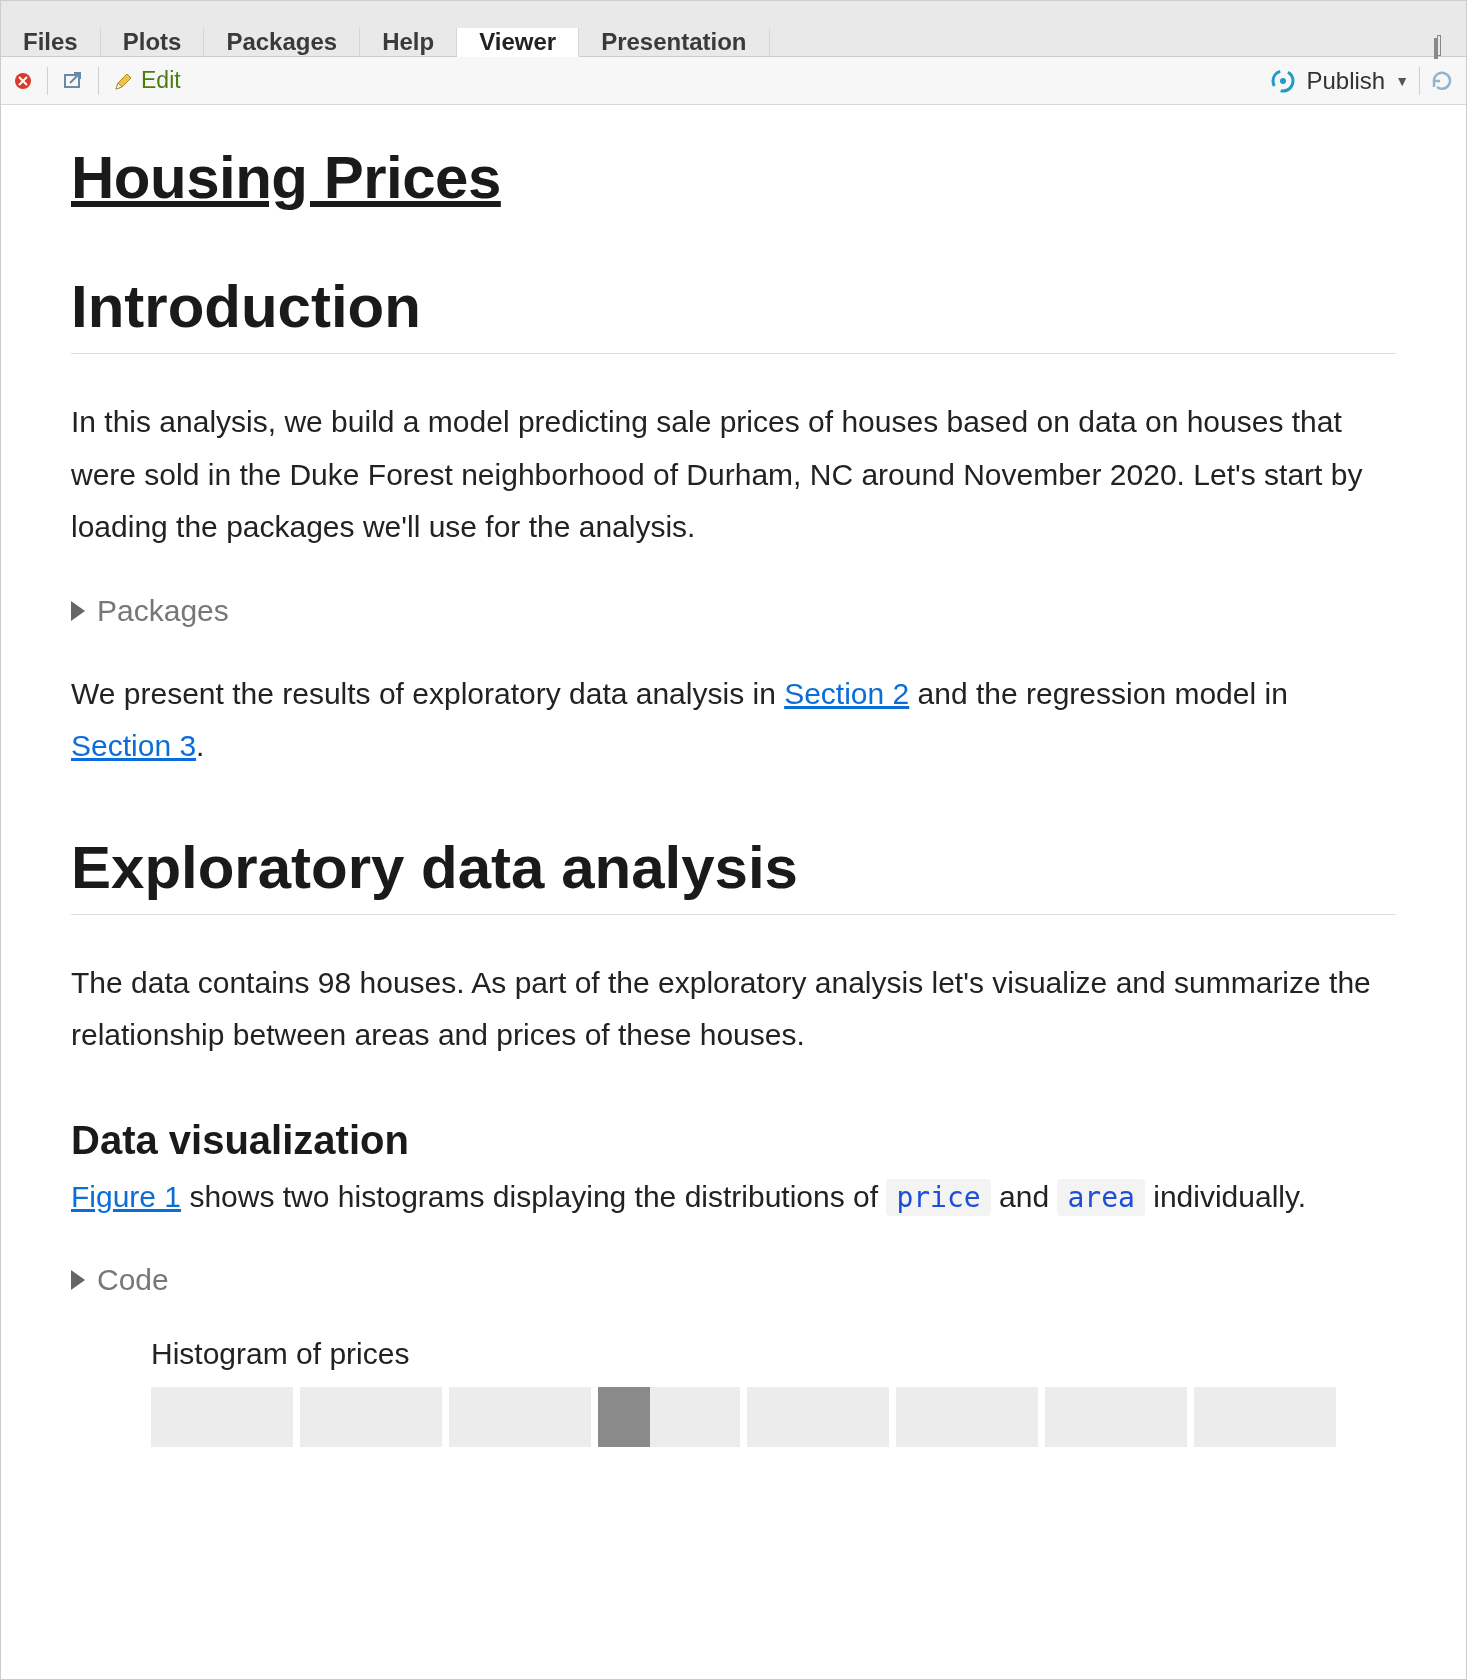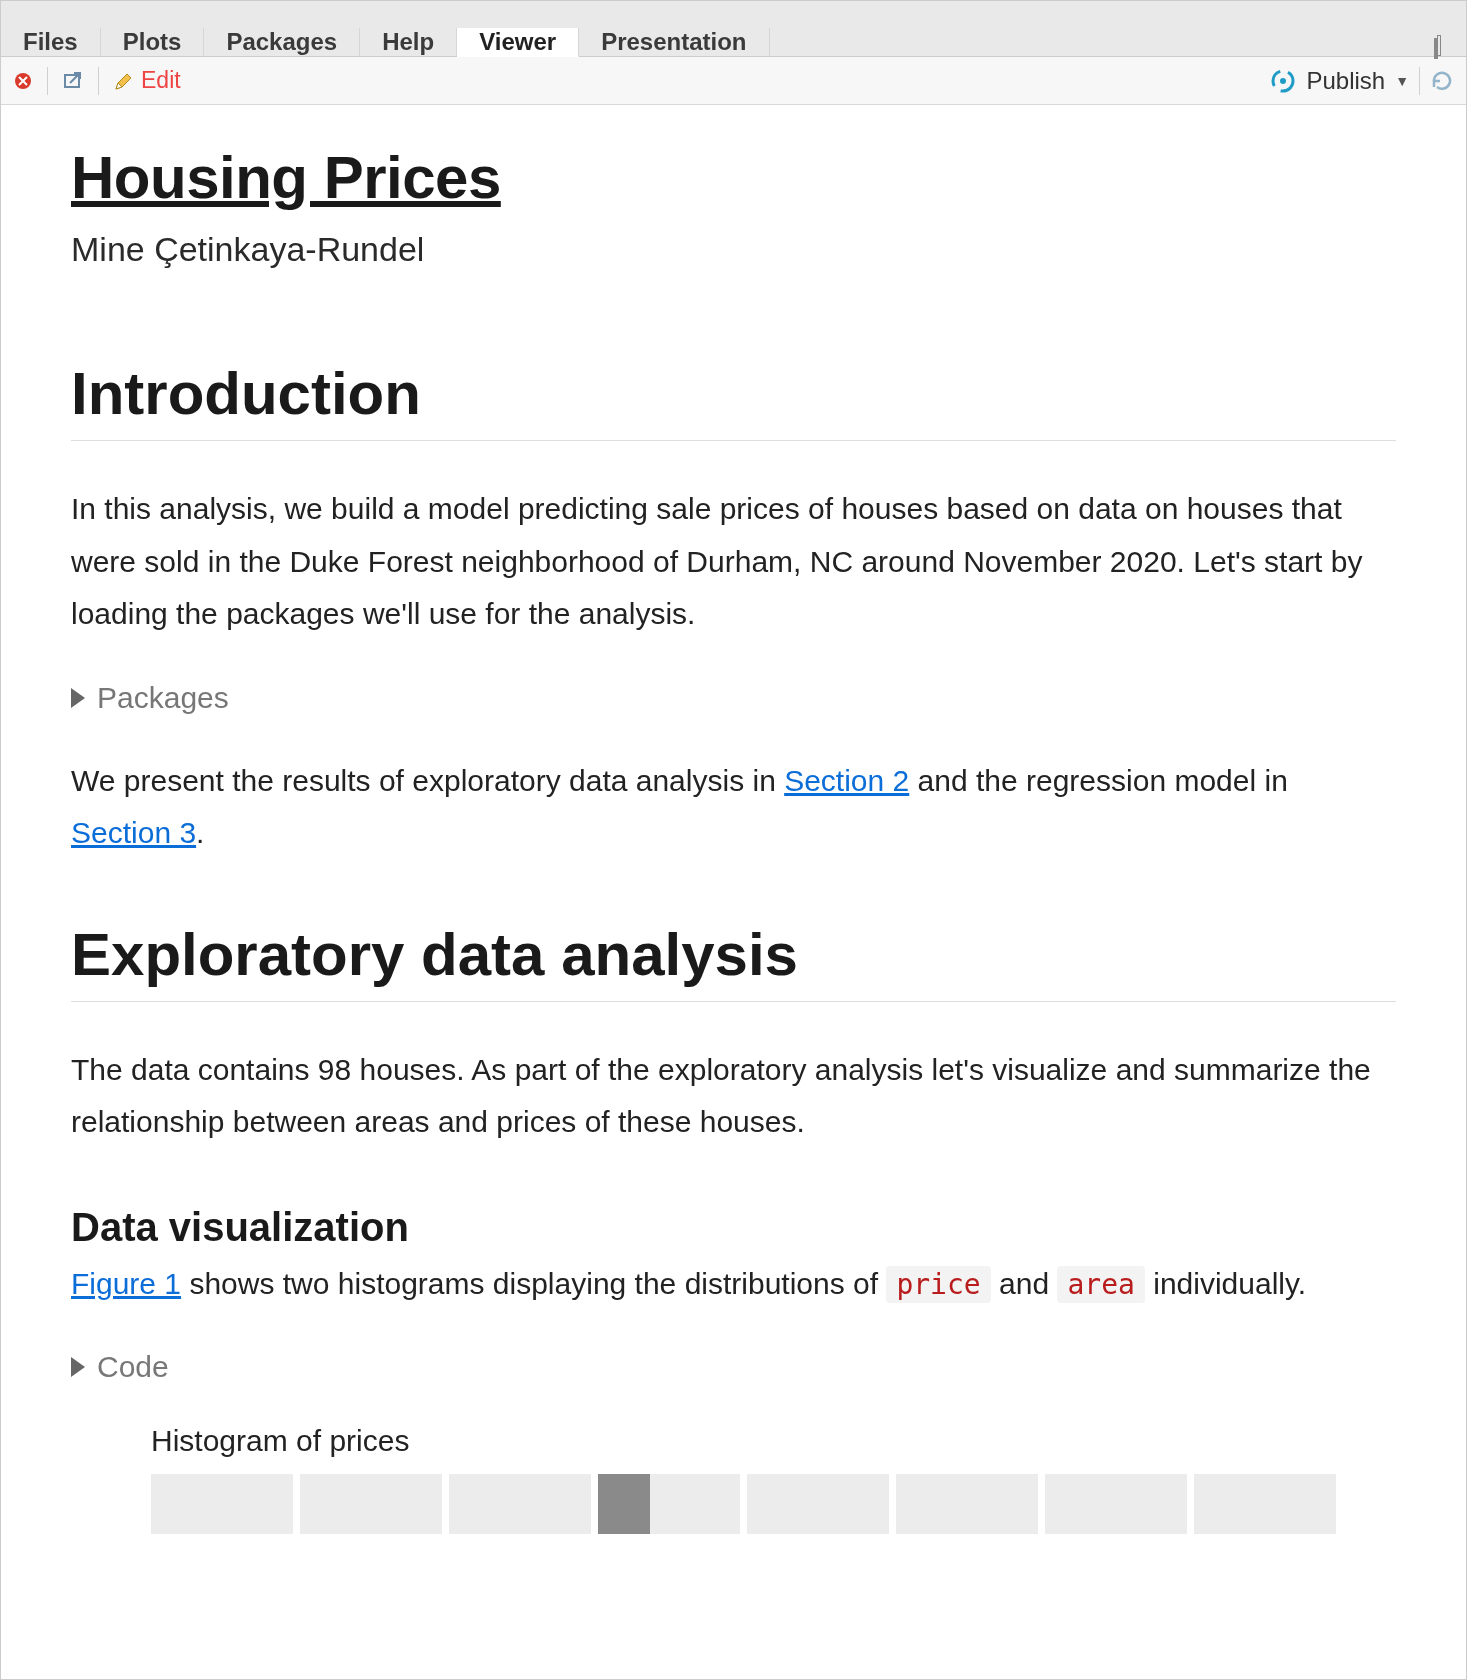"Edit" .edit-group { color: #ef4444 -> #4d7c0f }
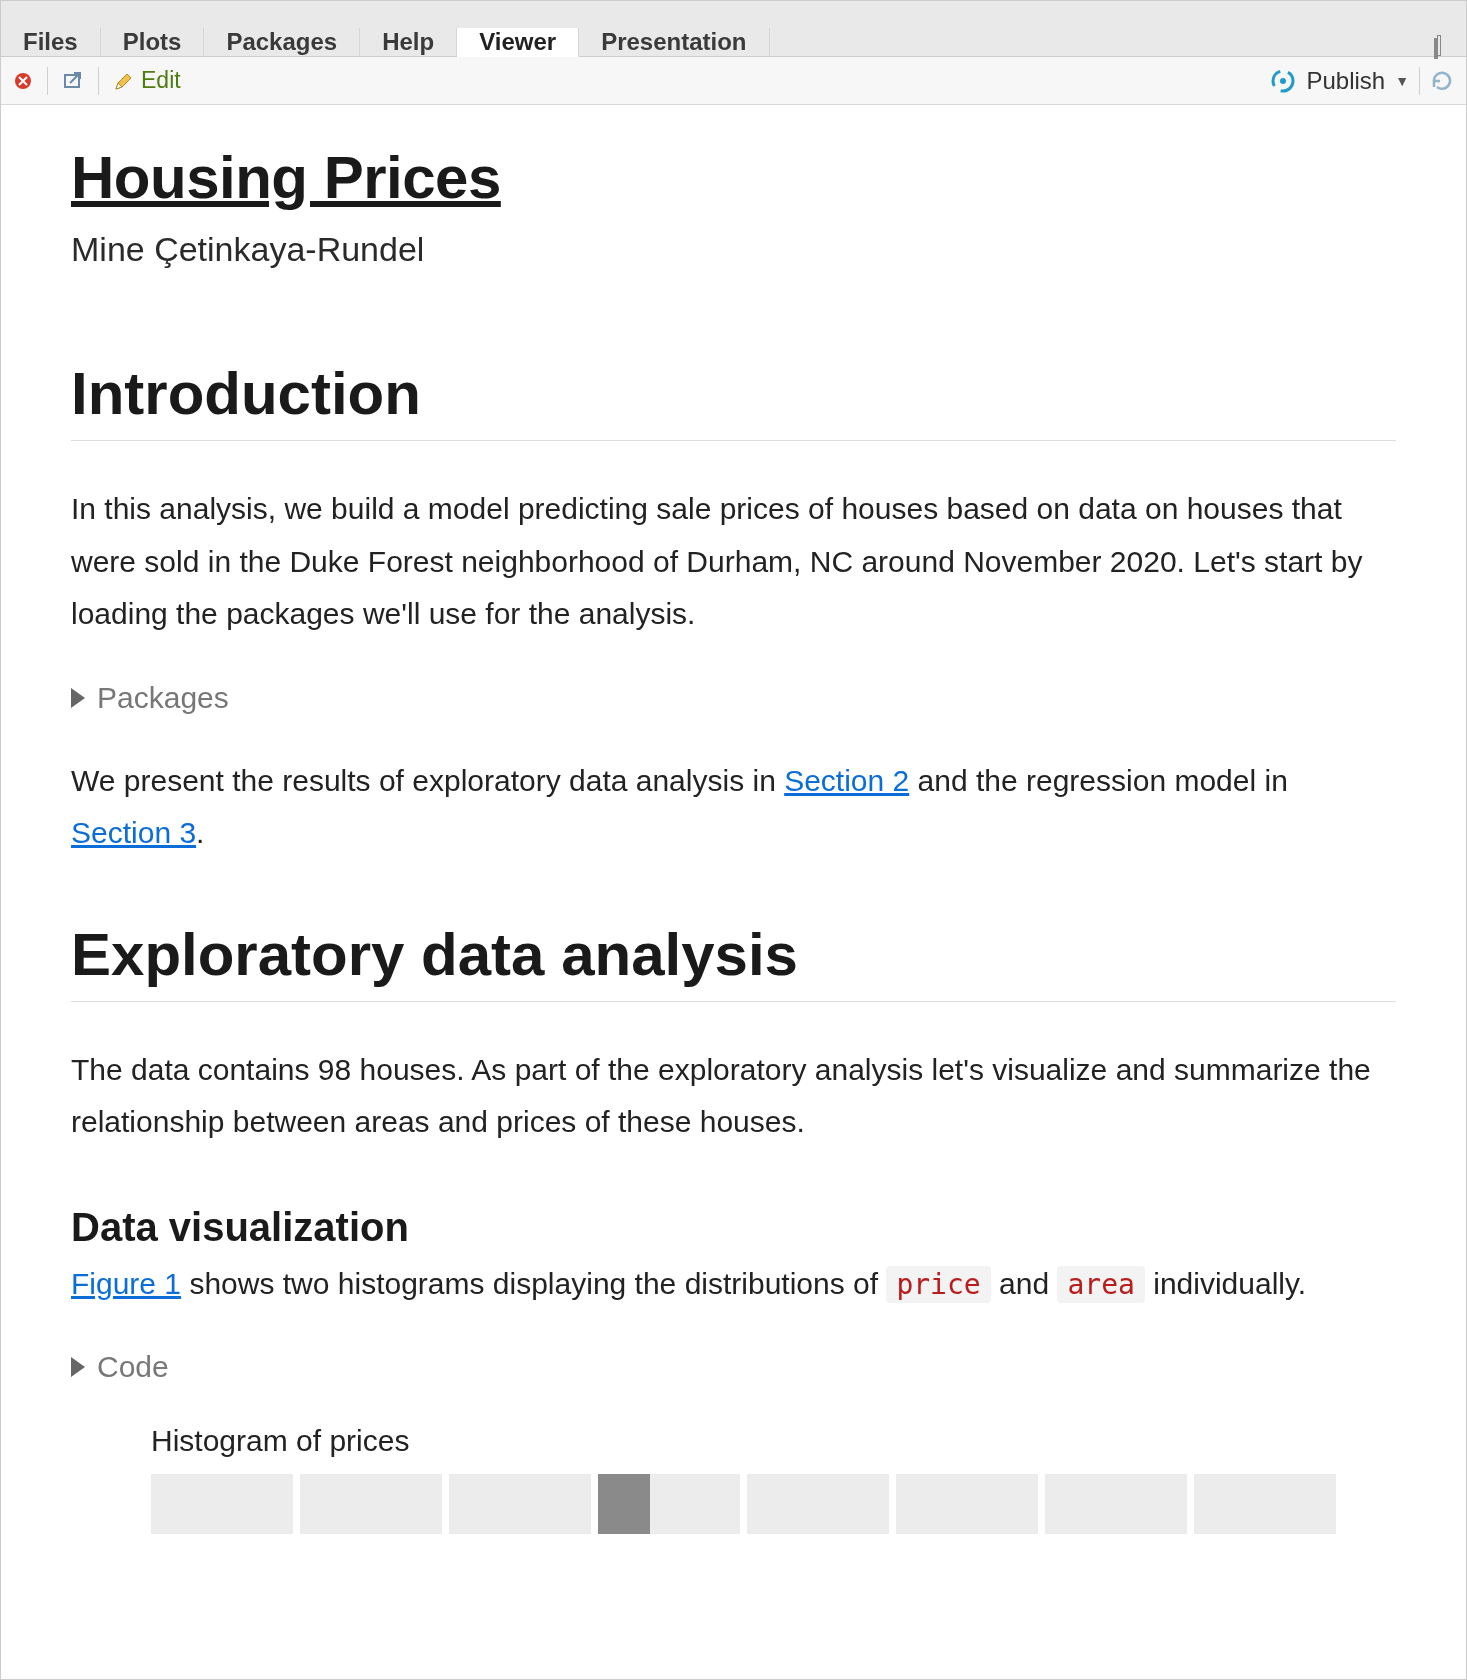"Mine Çetinkaya-Rundel" div.doc-author { html: <div>Mine Çetinkaya-Rundel</div> -> none }
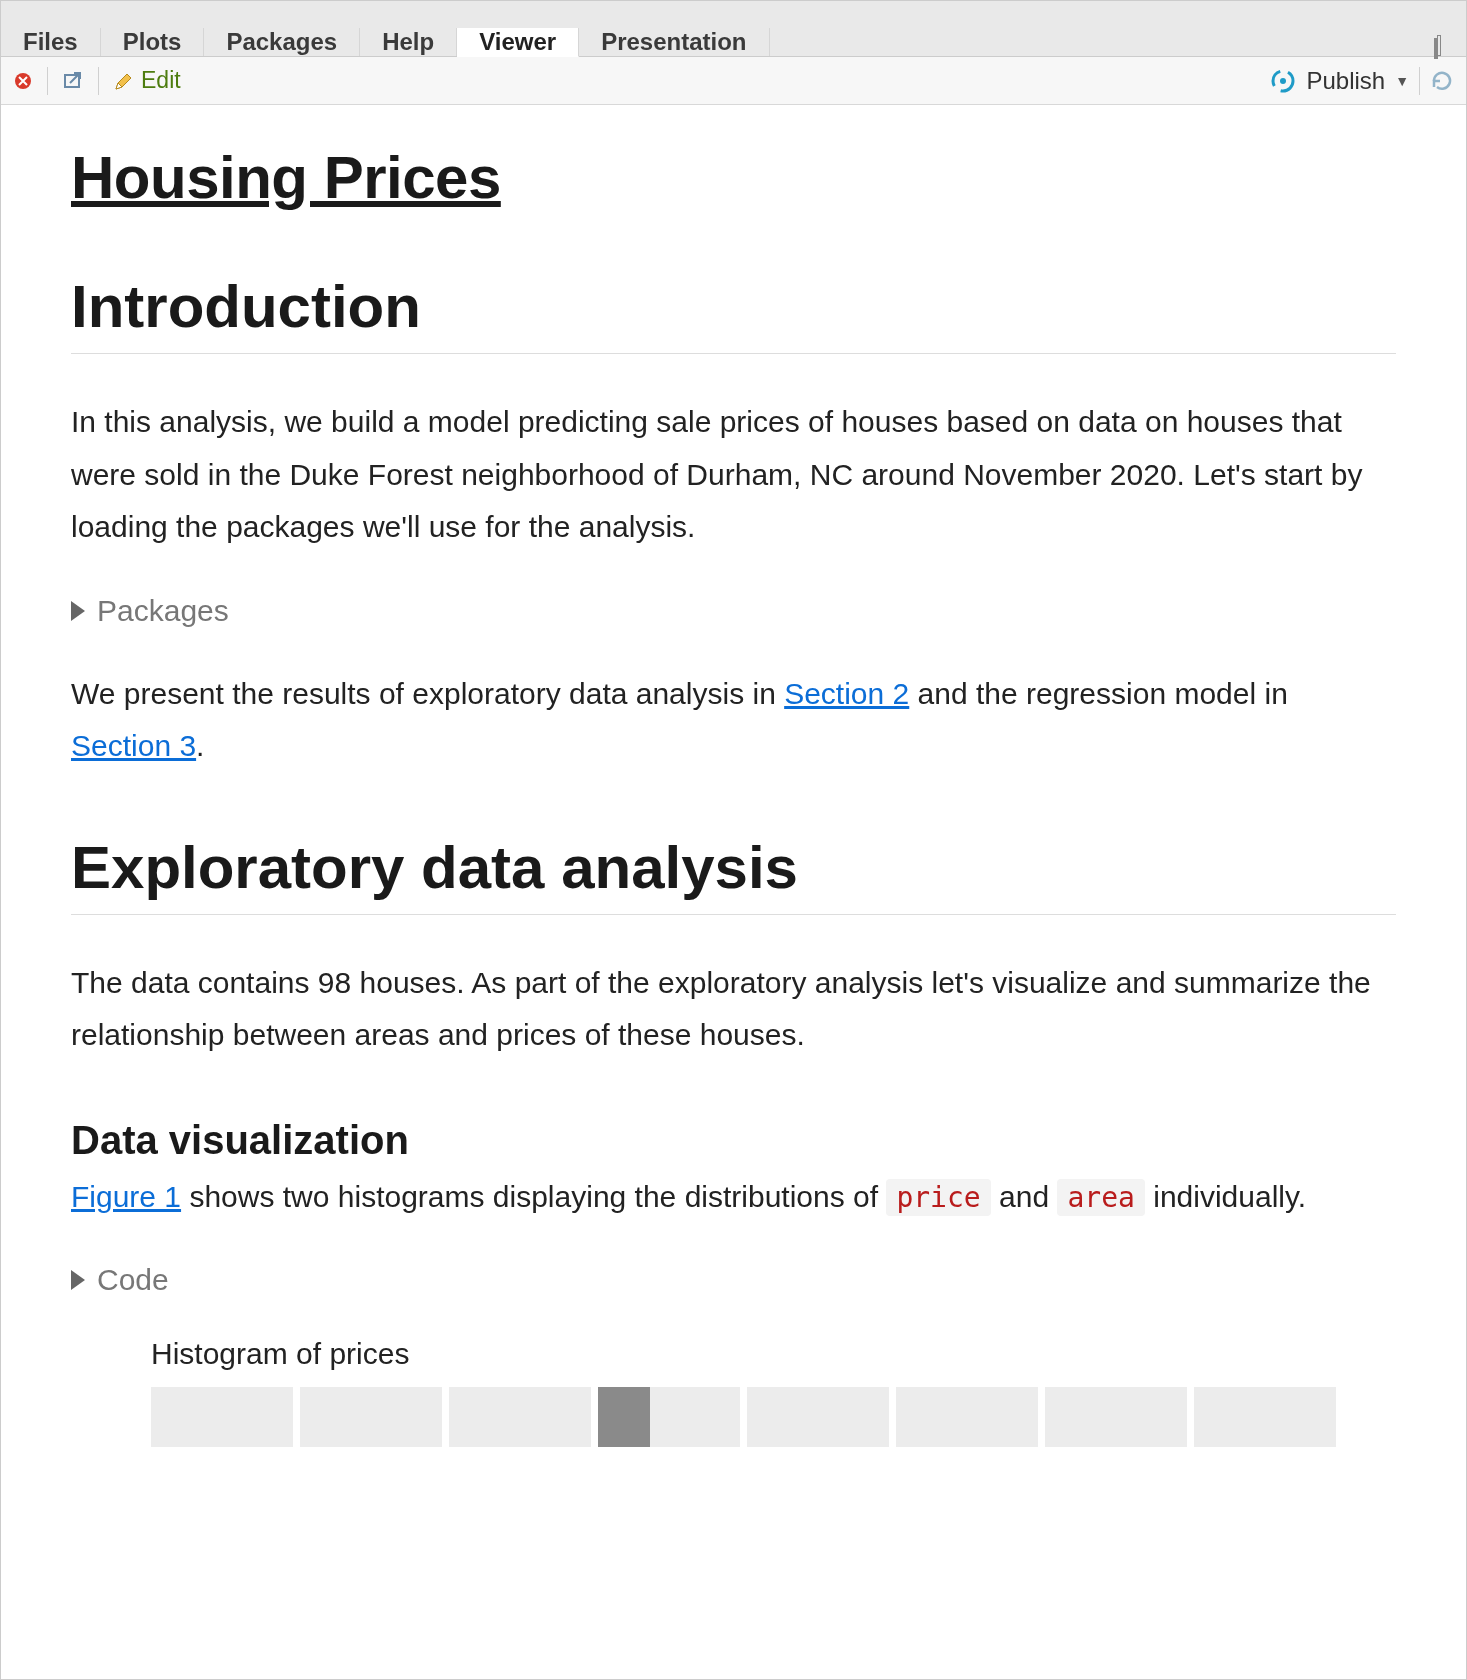"price" code.inline { color: #b91c1c -> #1d4ed8 }
